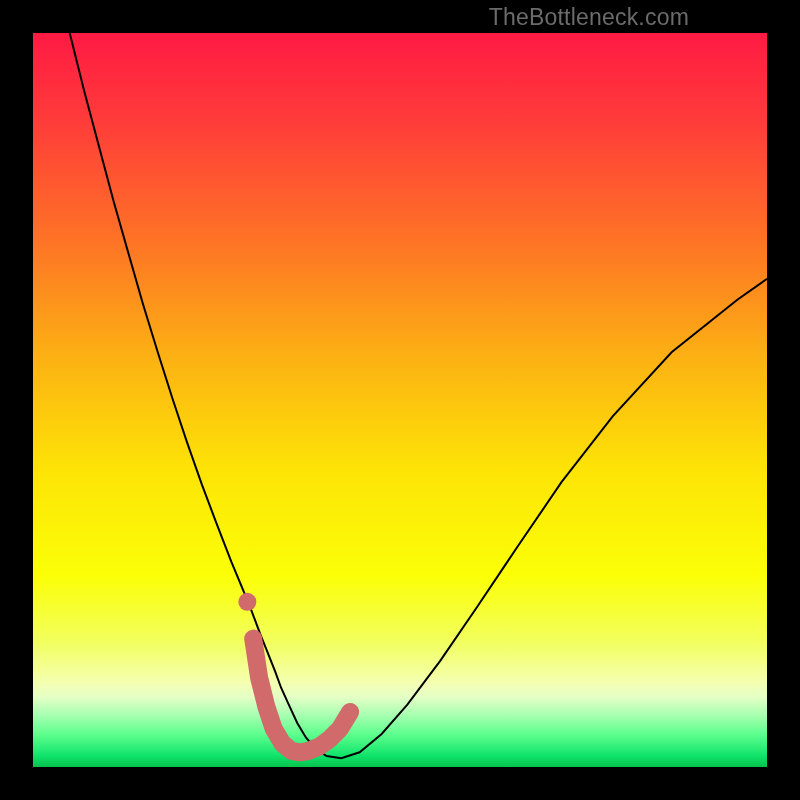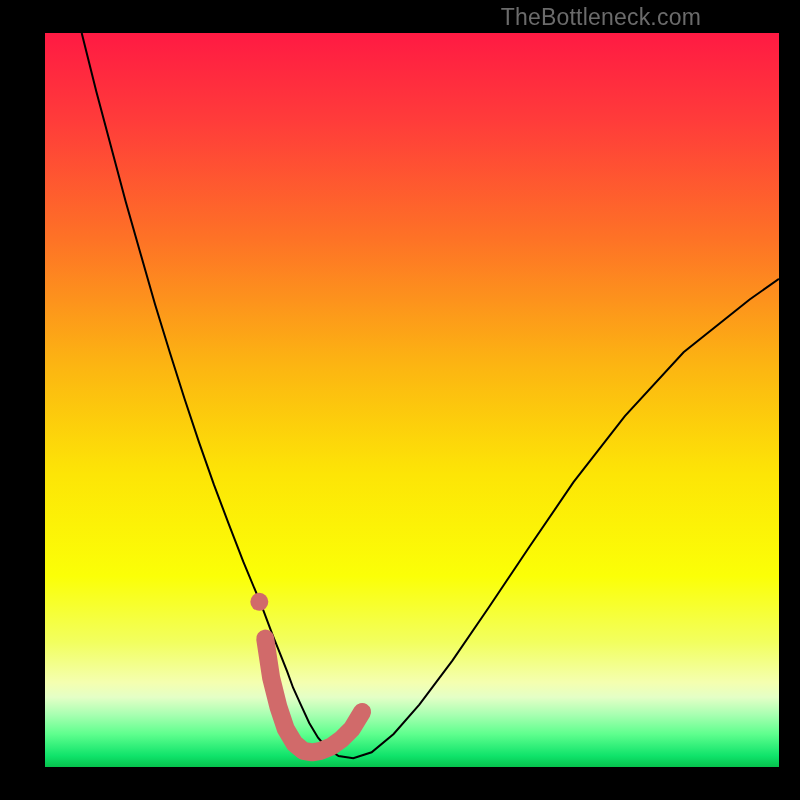"TheBottleneck.com" .frame { left: 12px -> 0 }
